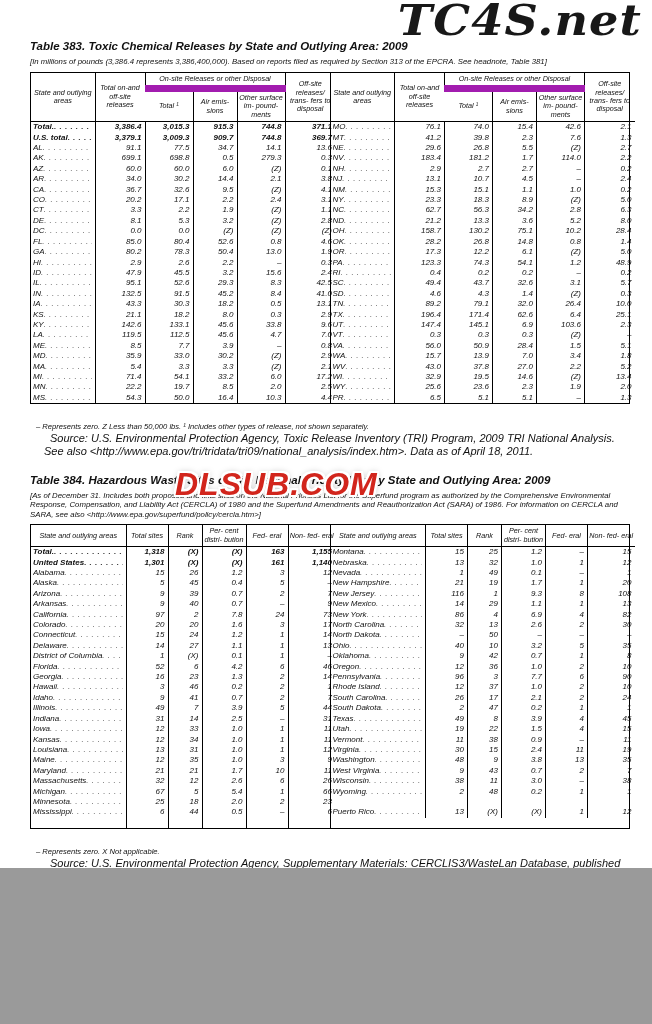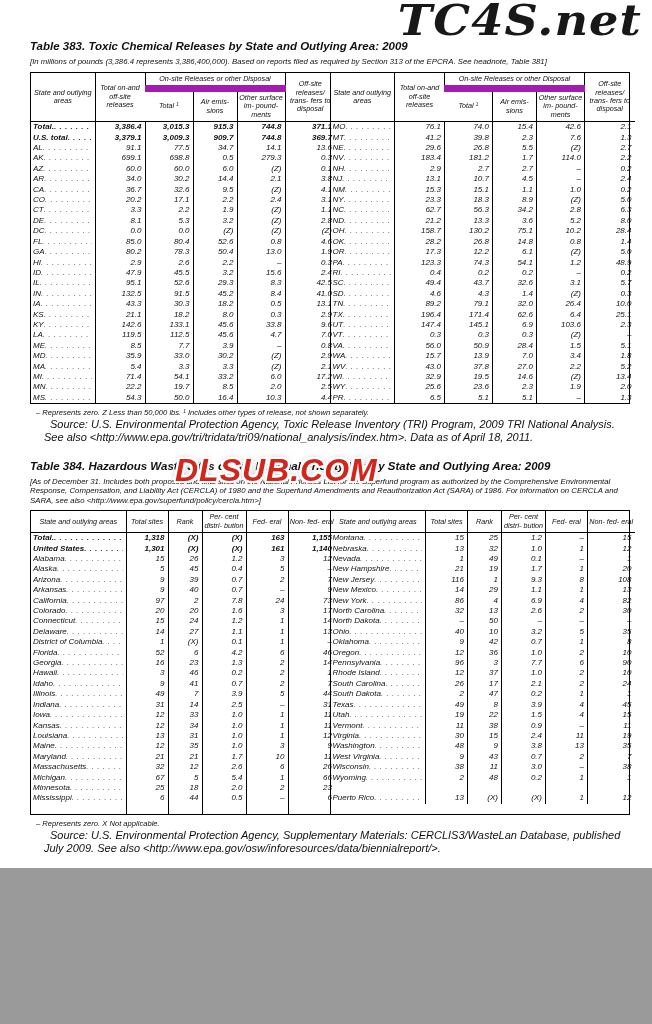"– Represents zero. Z Less" .fn { margin-top: 4px -> 18px }
